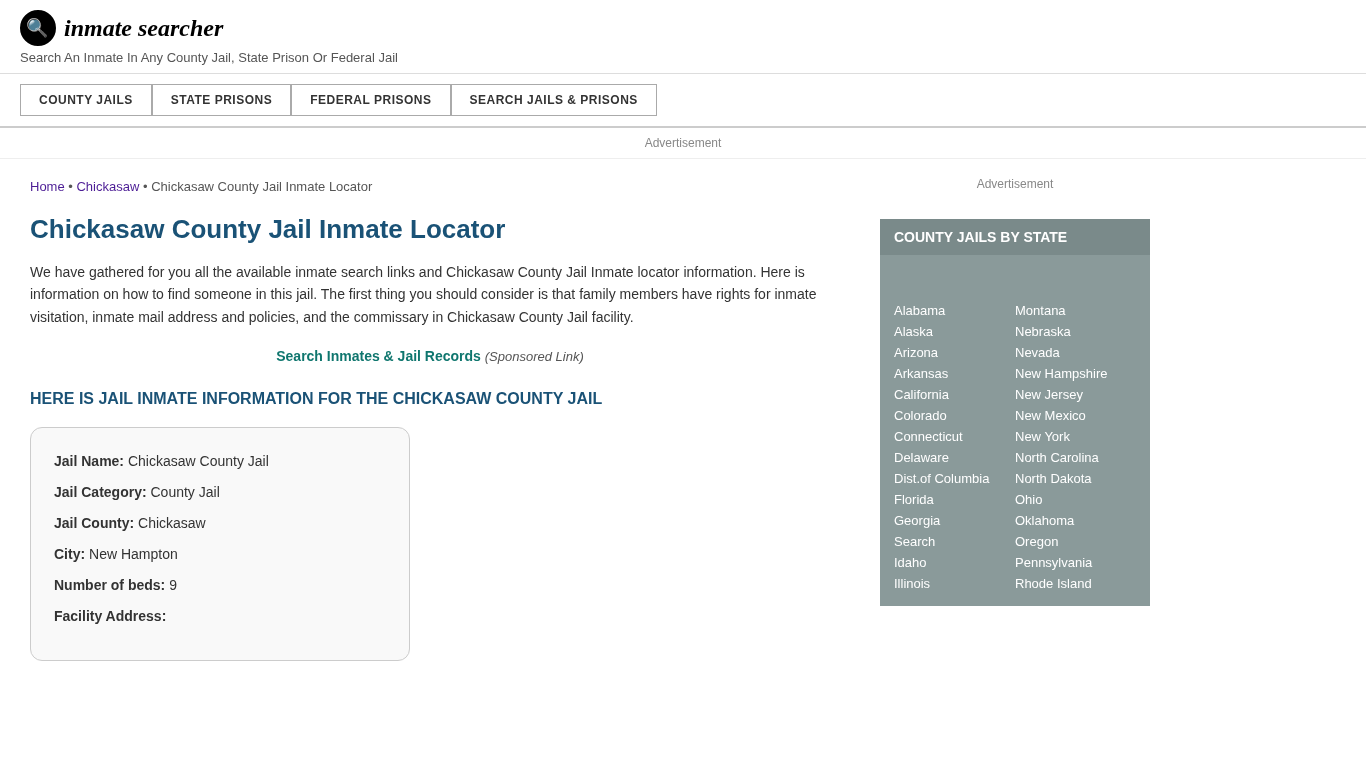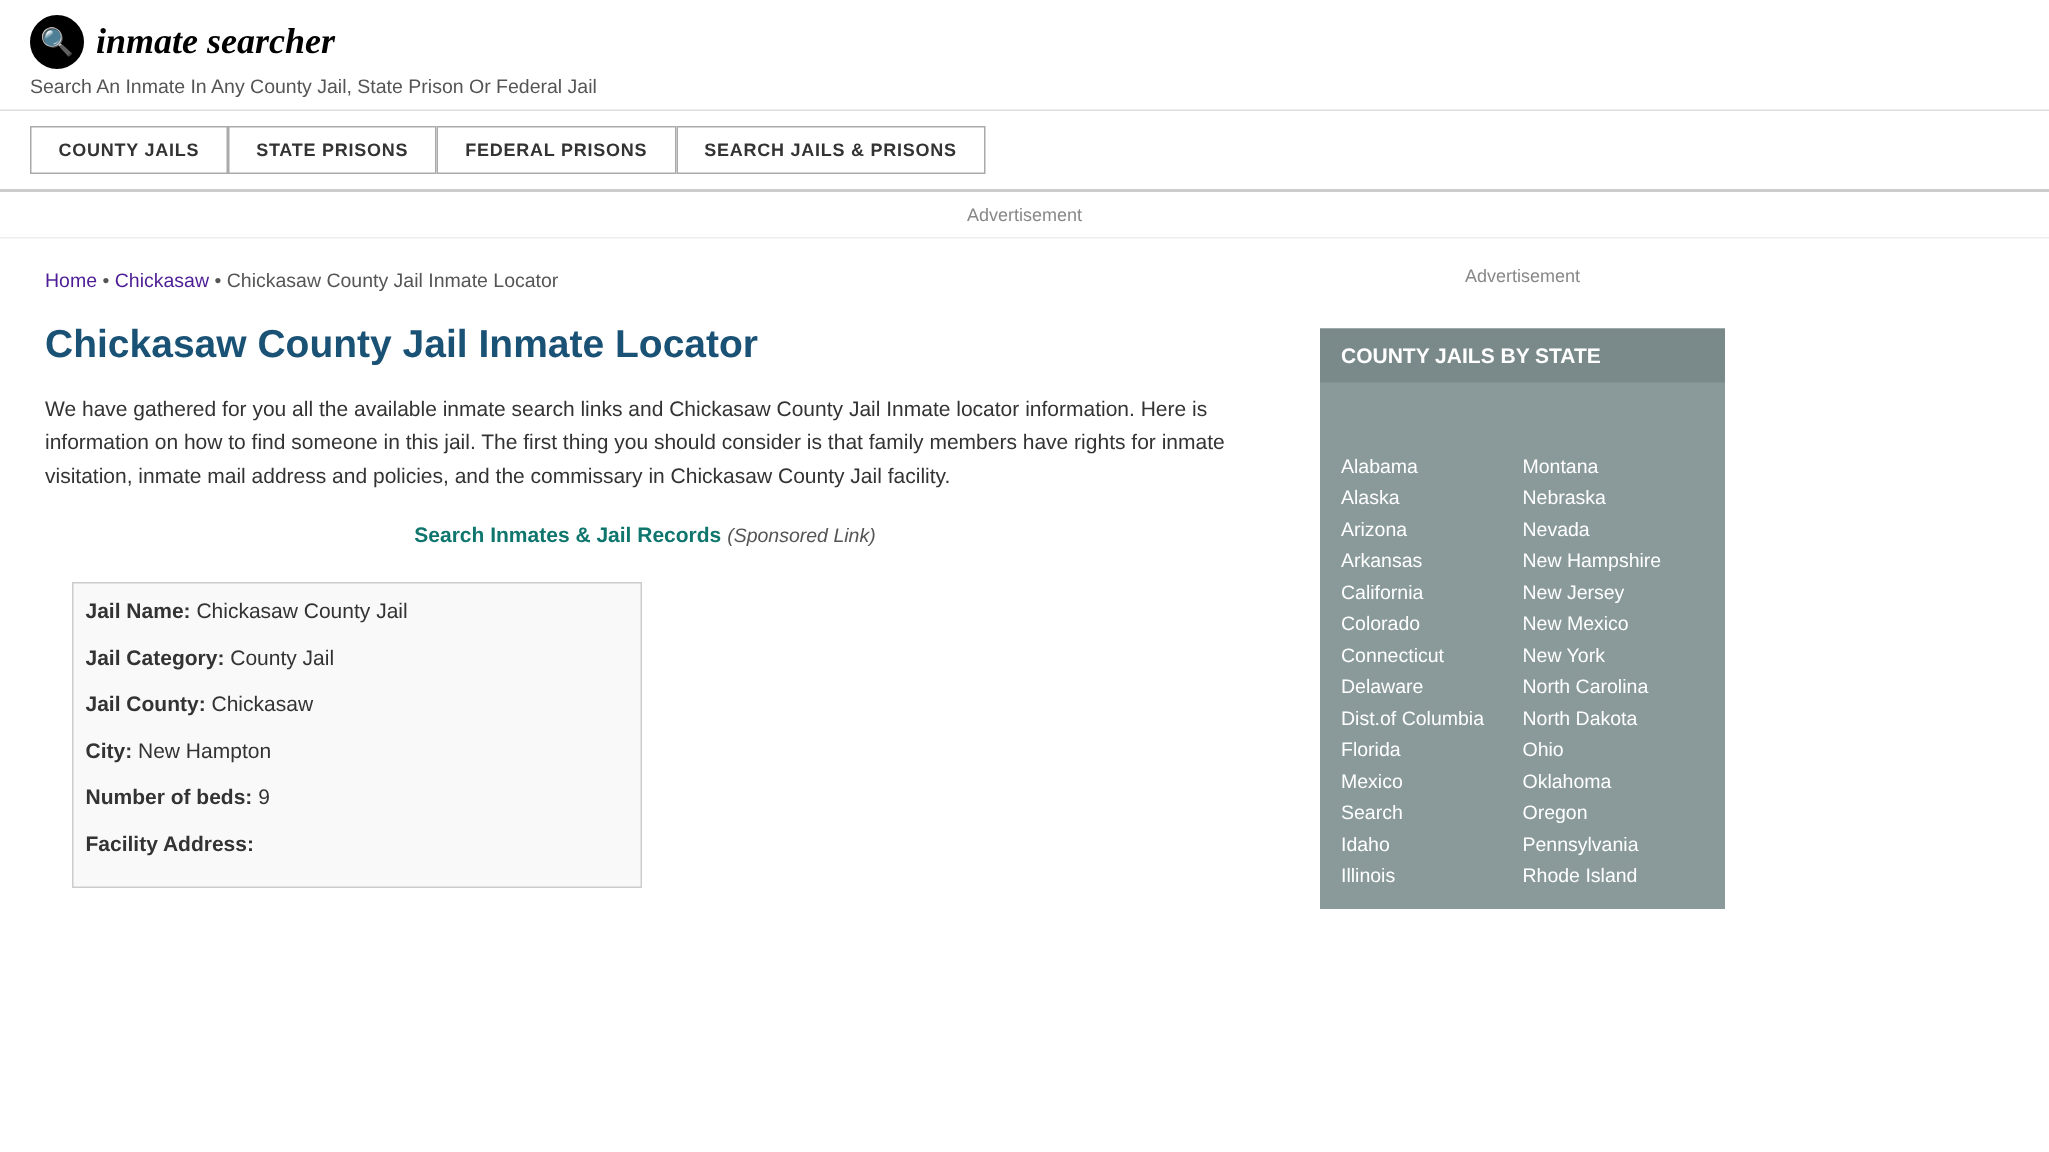"HERE IS JAIL INMATE INFORMATION" h2 { html: none -> <h2>HERE IS JAIL INMATE INFORMATION FOR THE CHICKASAW COUNTY JAIL</h2> }
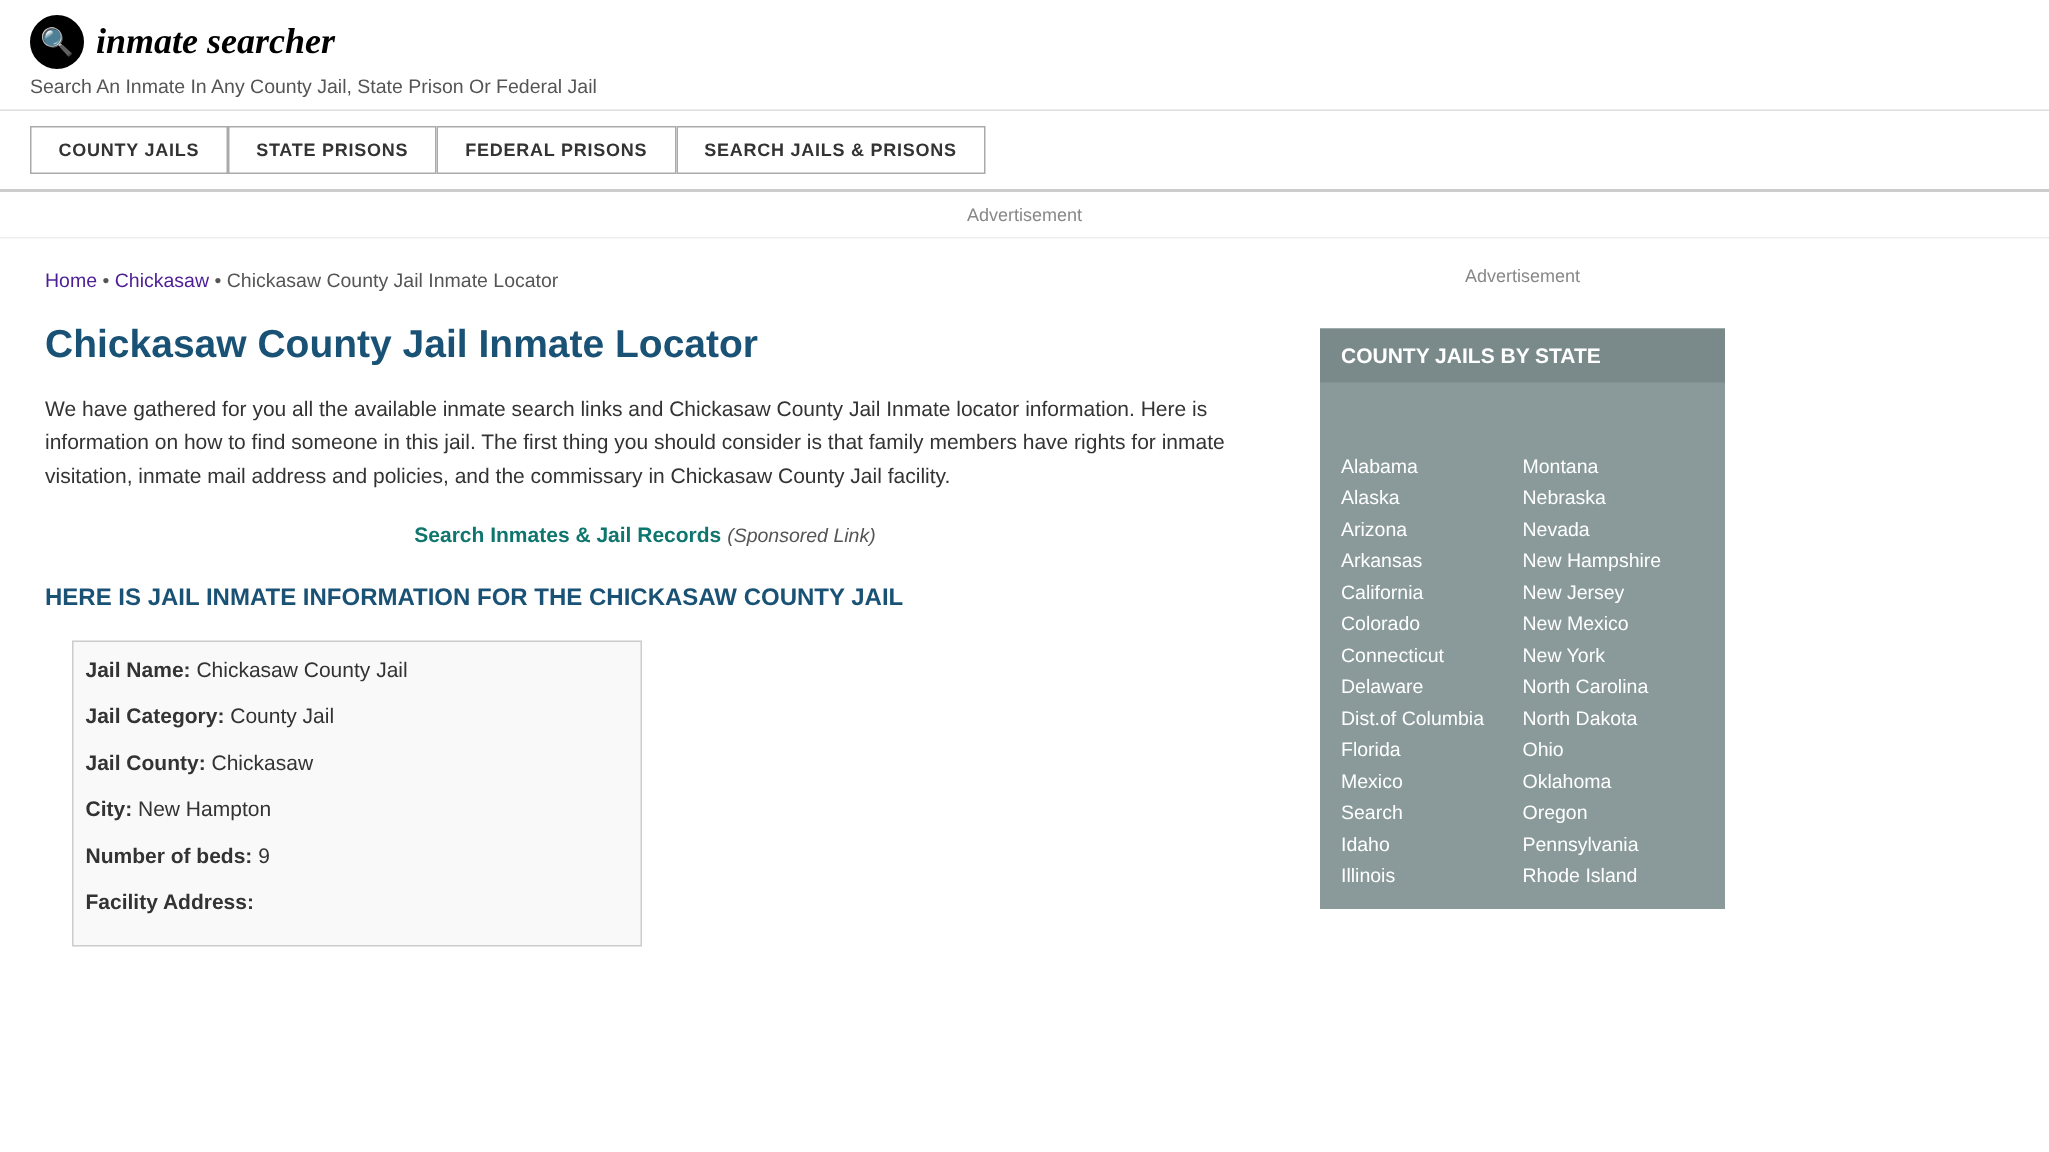"Jail Name: Chickasaw County Jail" #info-box { border-radius: 0 -> 12px; margin-left: 18px -> none; padding: 8px -> 23px }
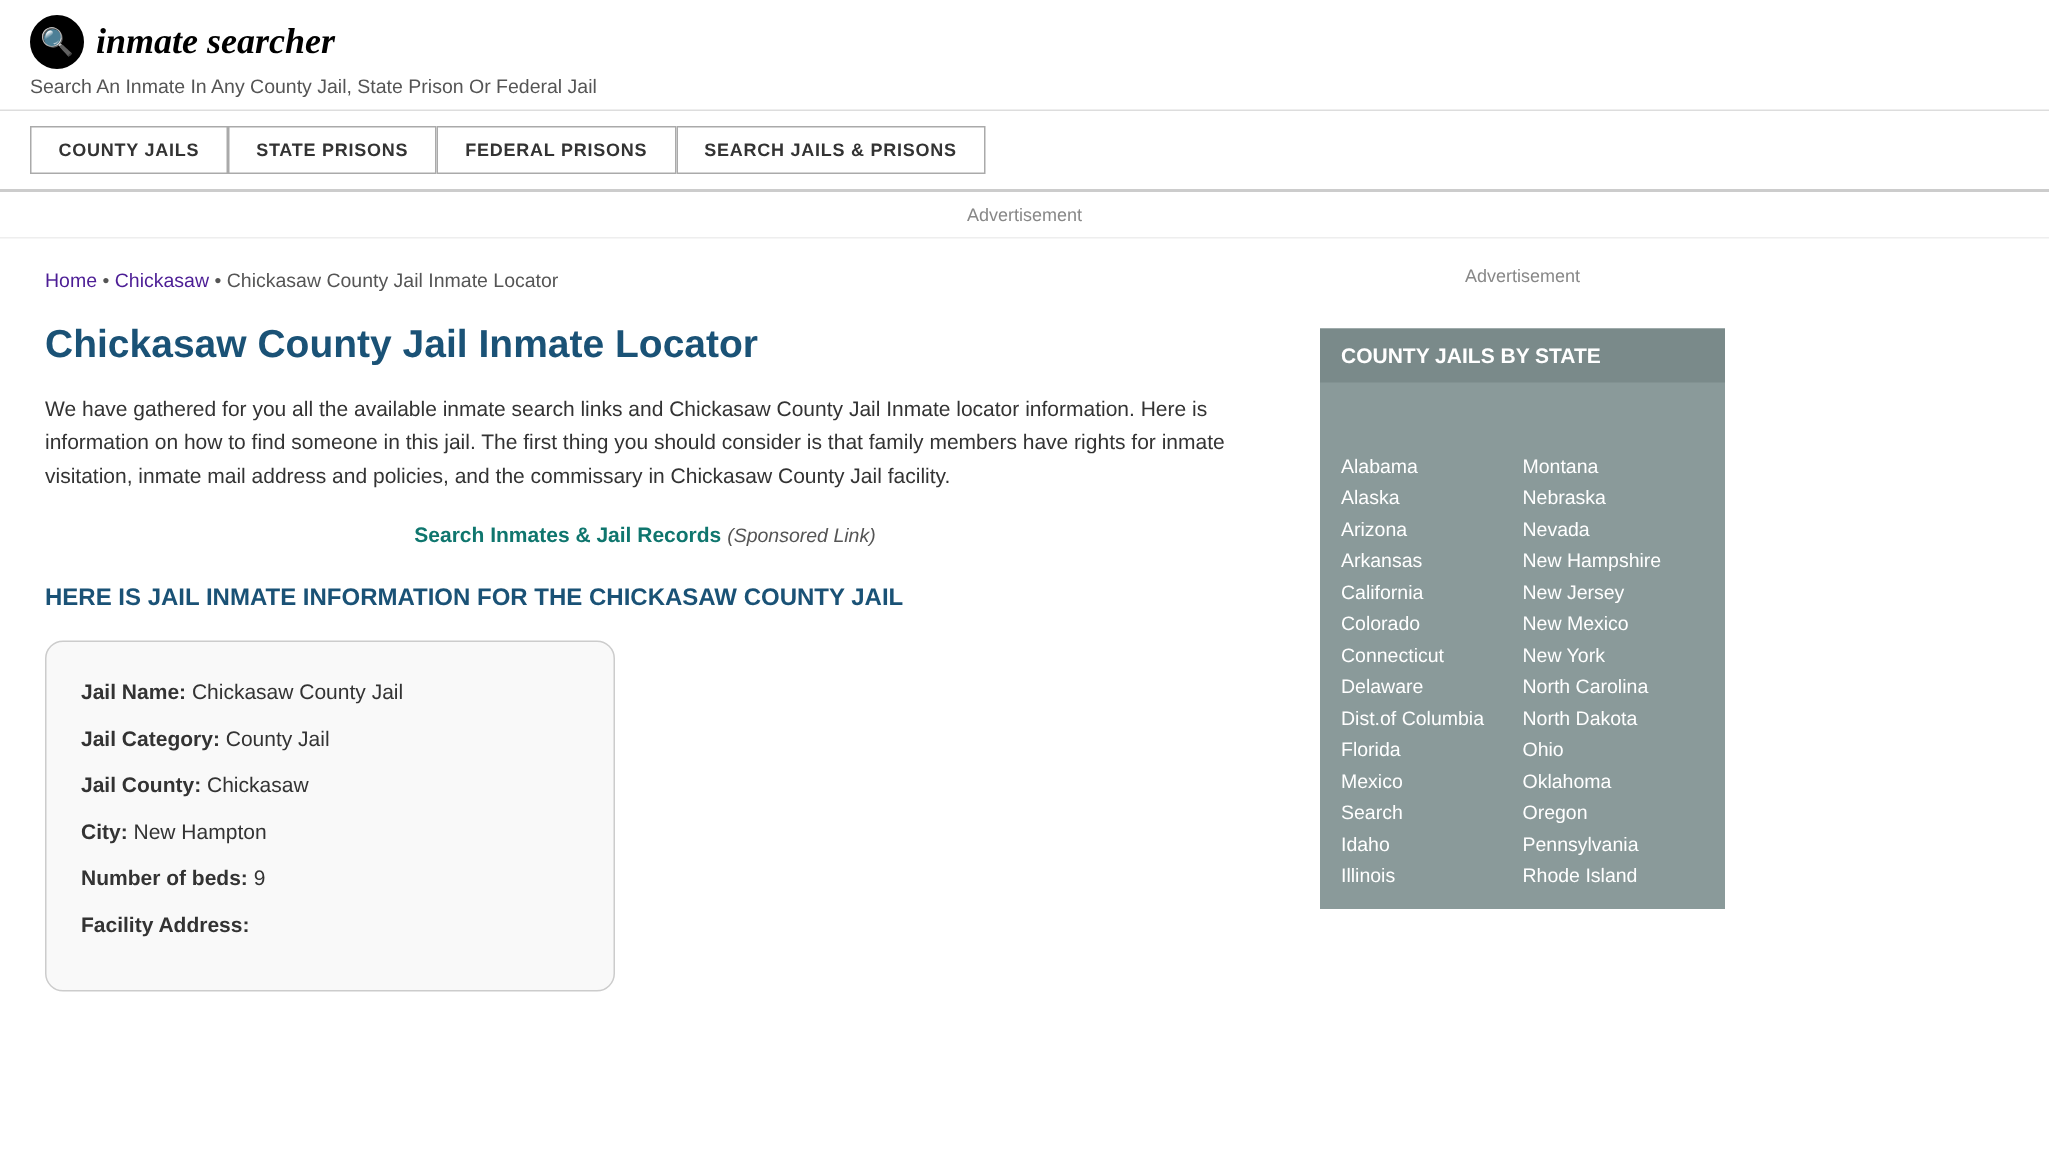"Mexico" a.state-link { text: Mexico -> Georgia }
